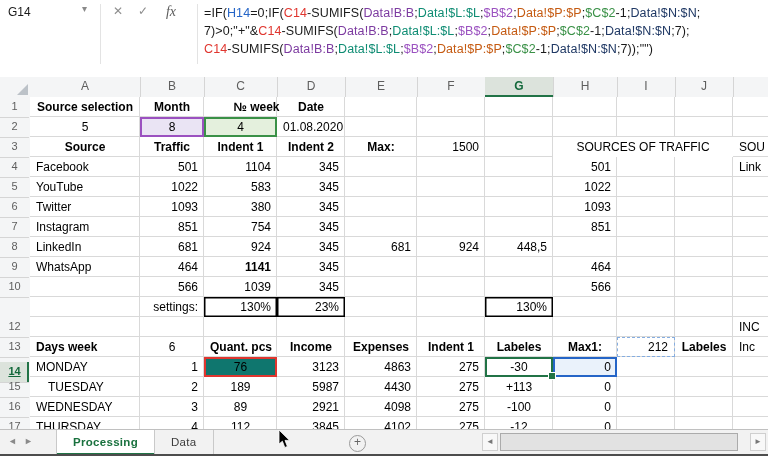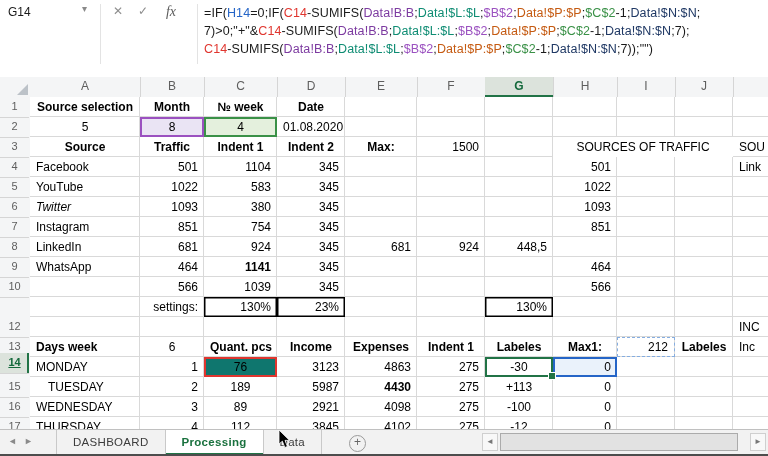"№ week" div.cell { left: 174px -> 190px }
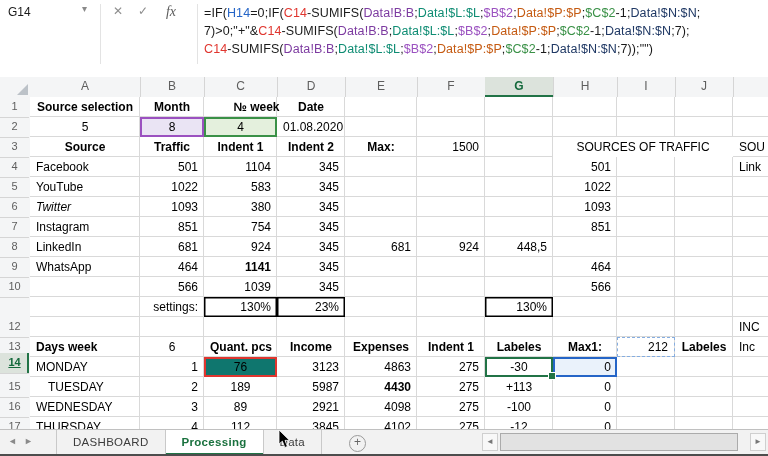"Twitter" div.cell { font-style: italic -> none }
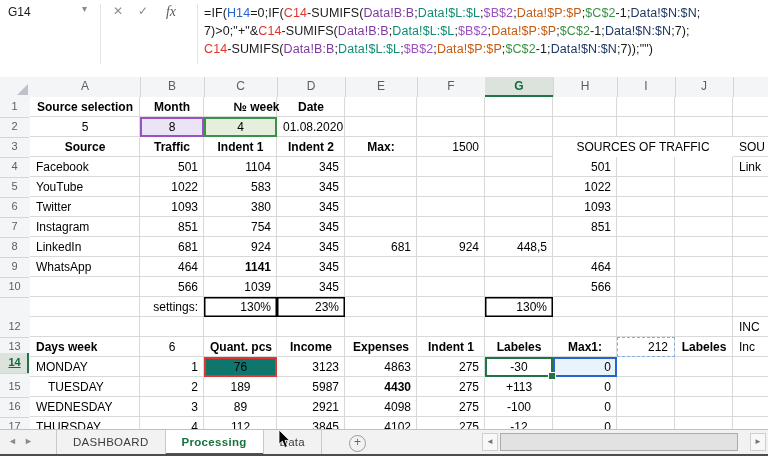"14" div.rh { top: 256px -> 265px }
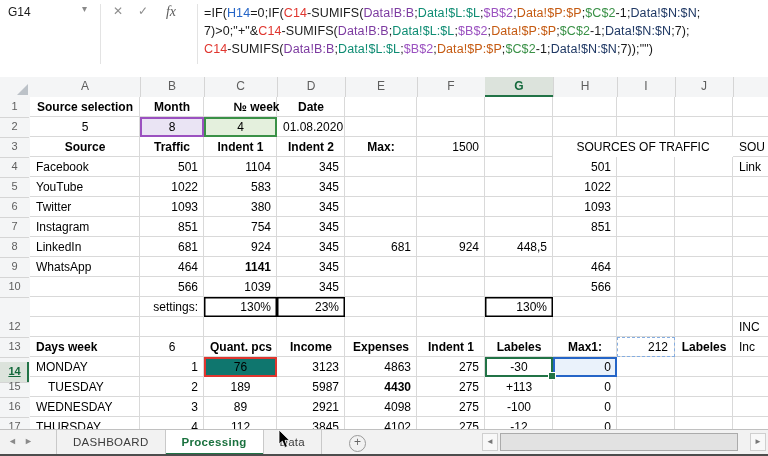"4430" div.cell { font-weight: bold -> none }
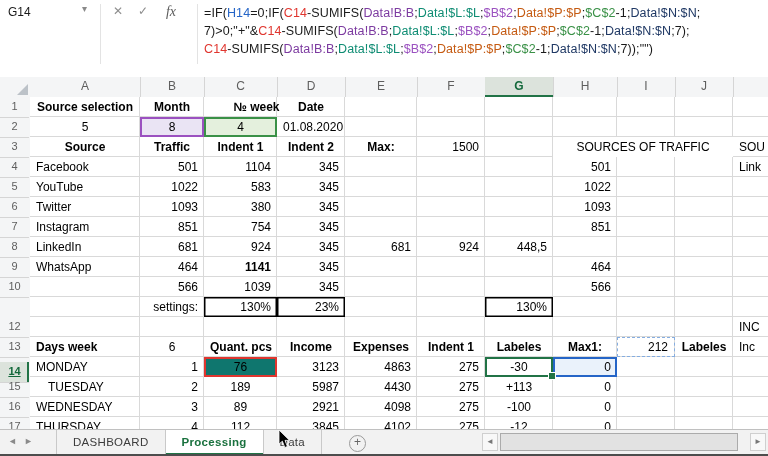"DASHBOARD" div.tab { html: <div>DASHBOARD</div> -> none }
